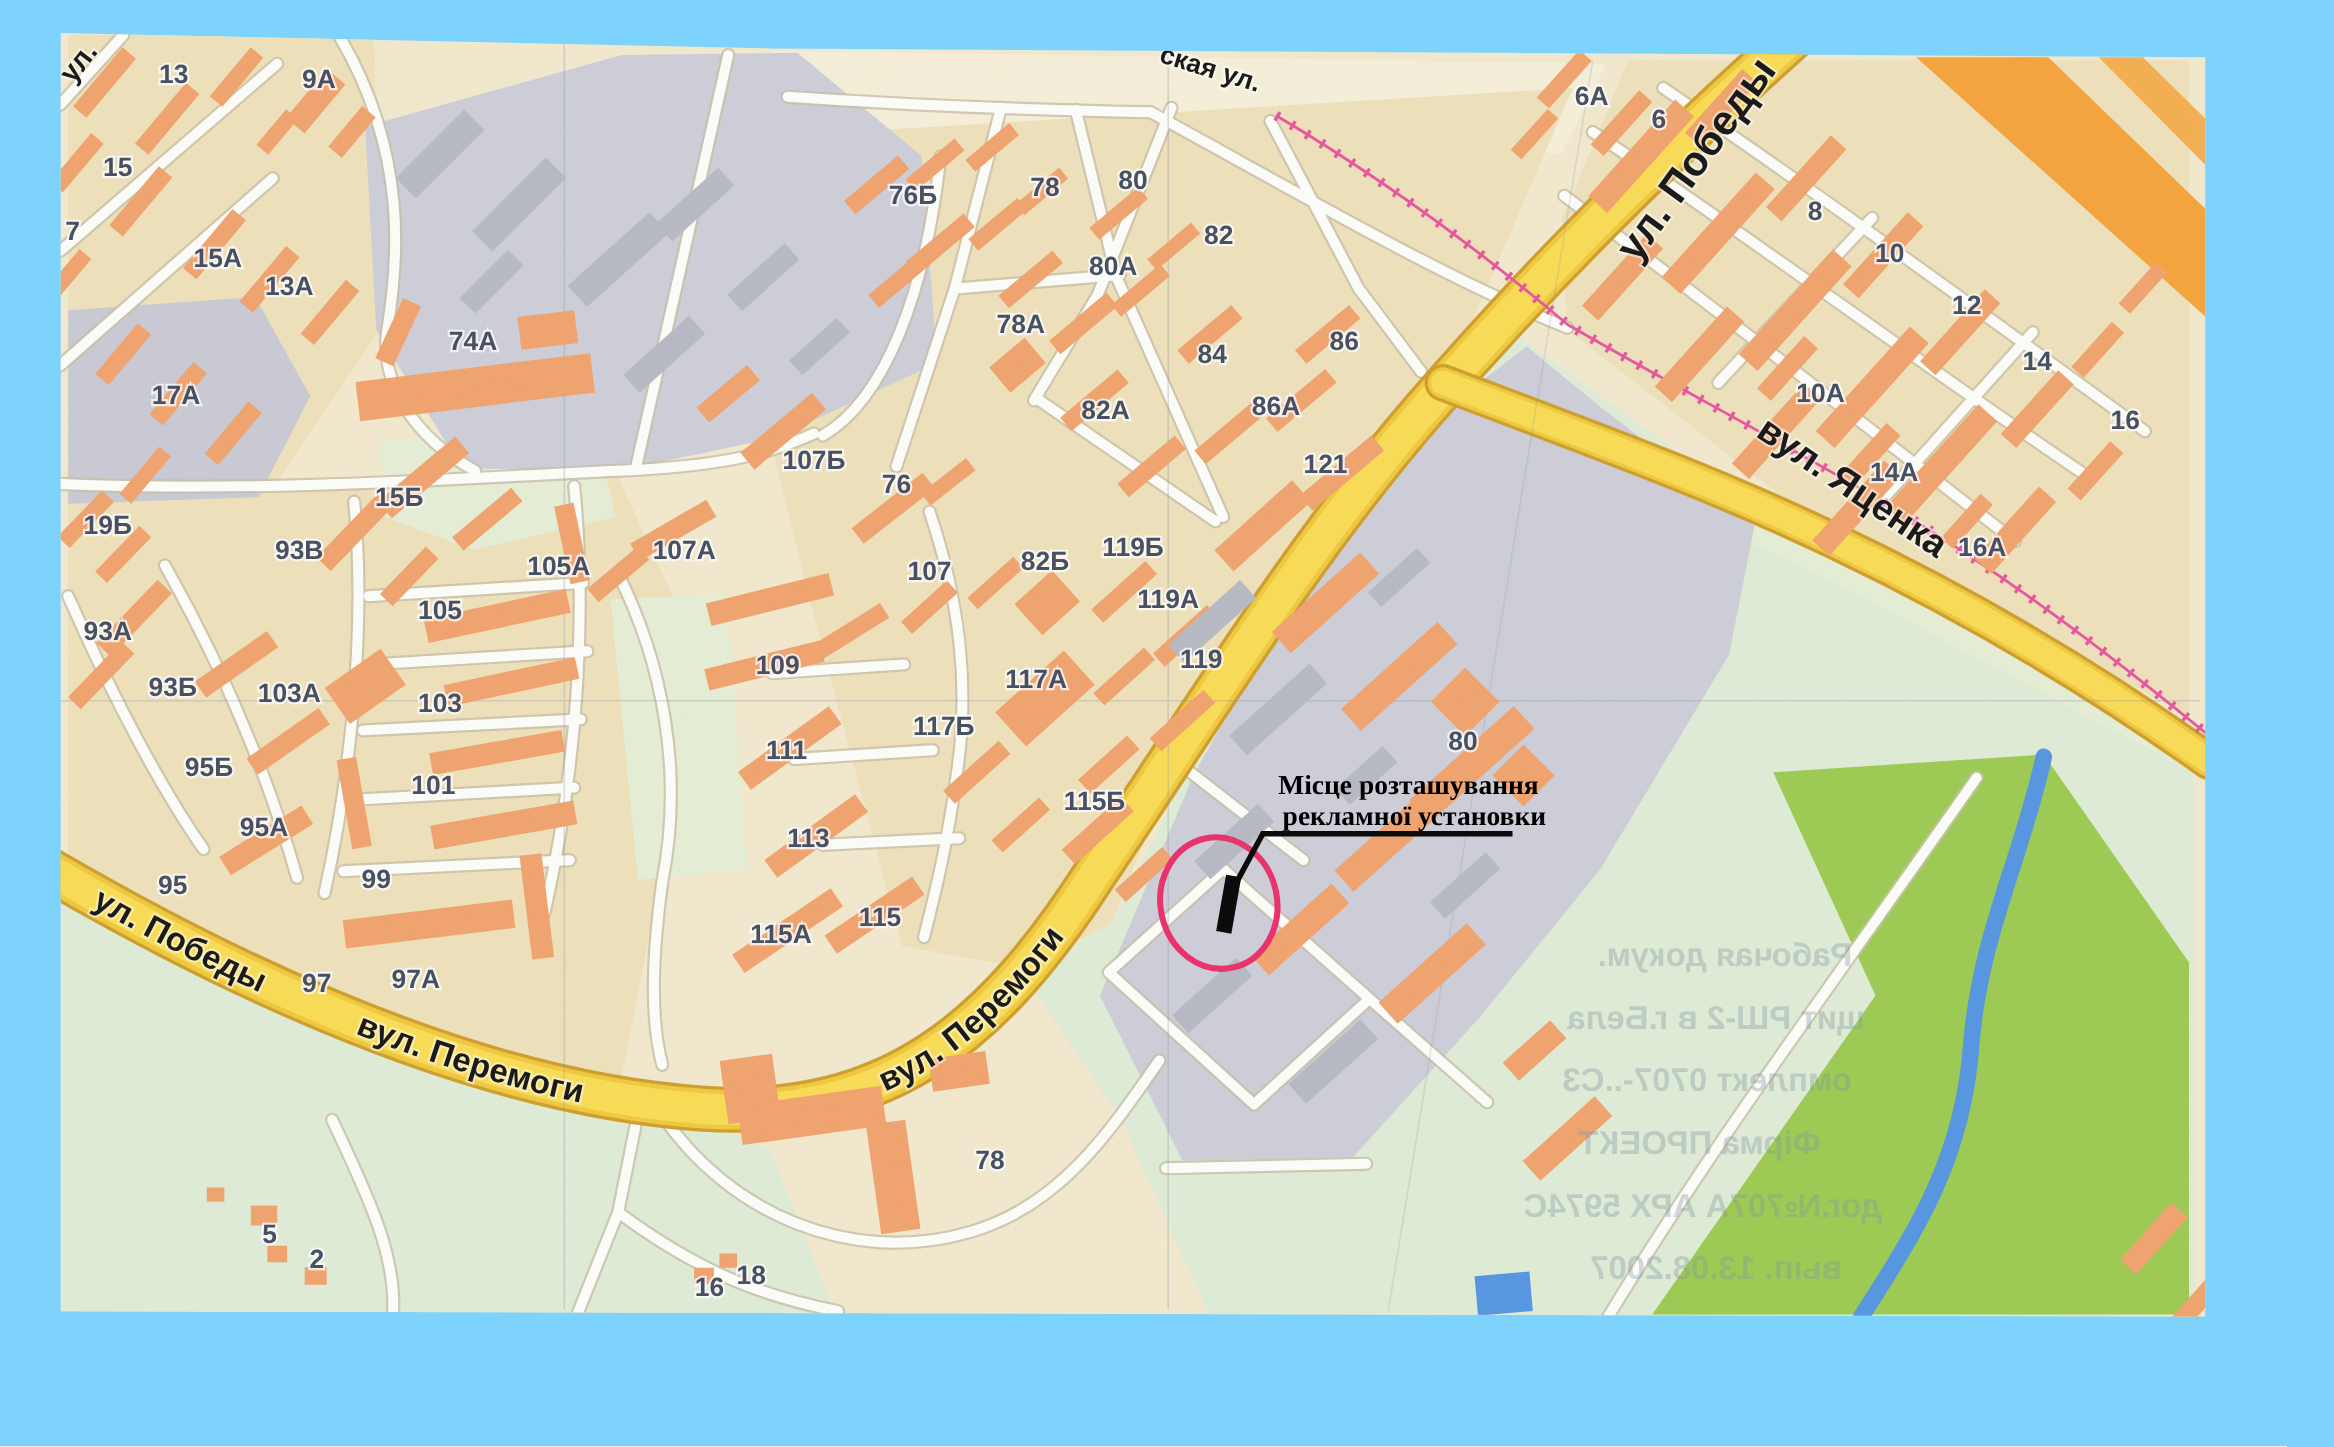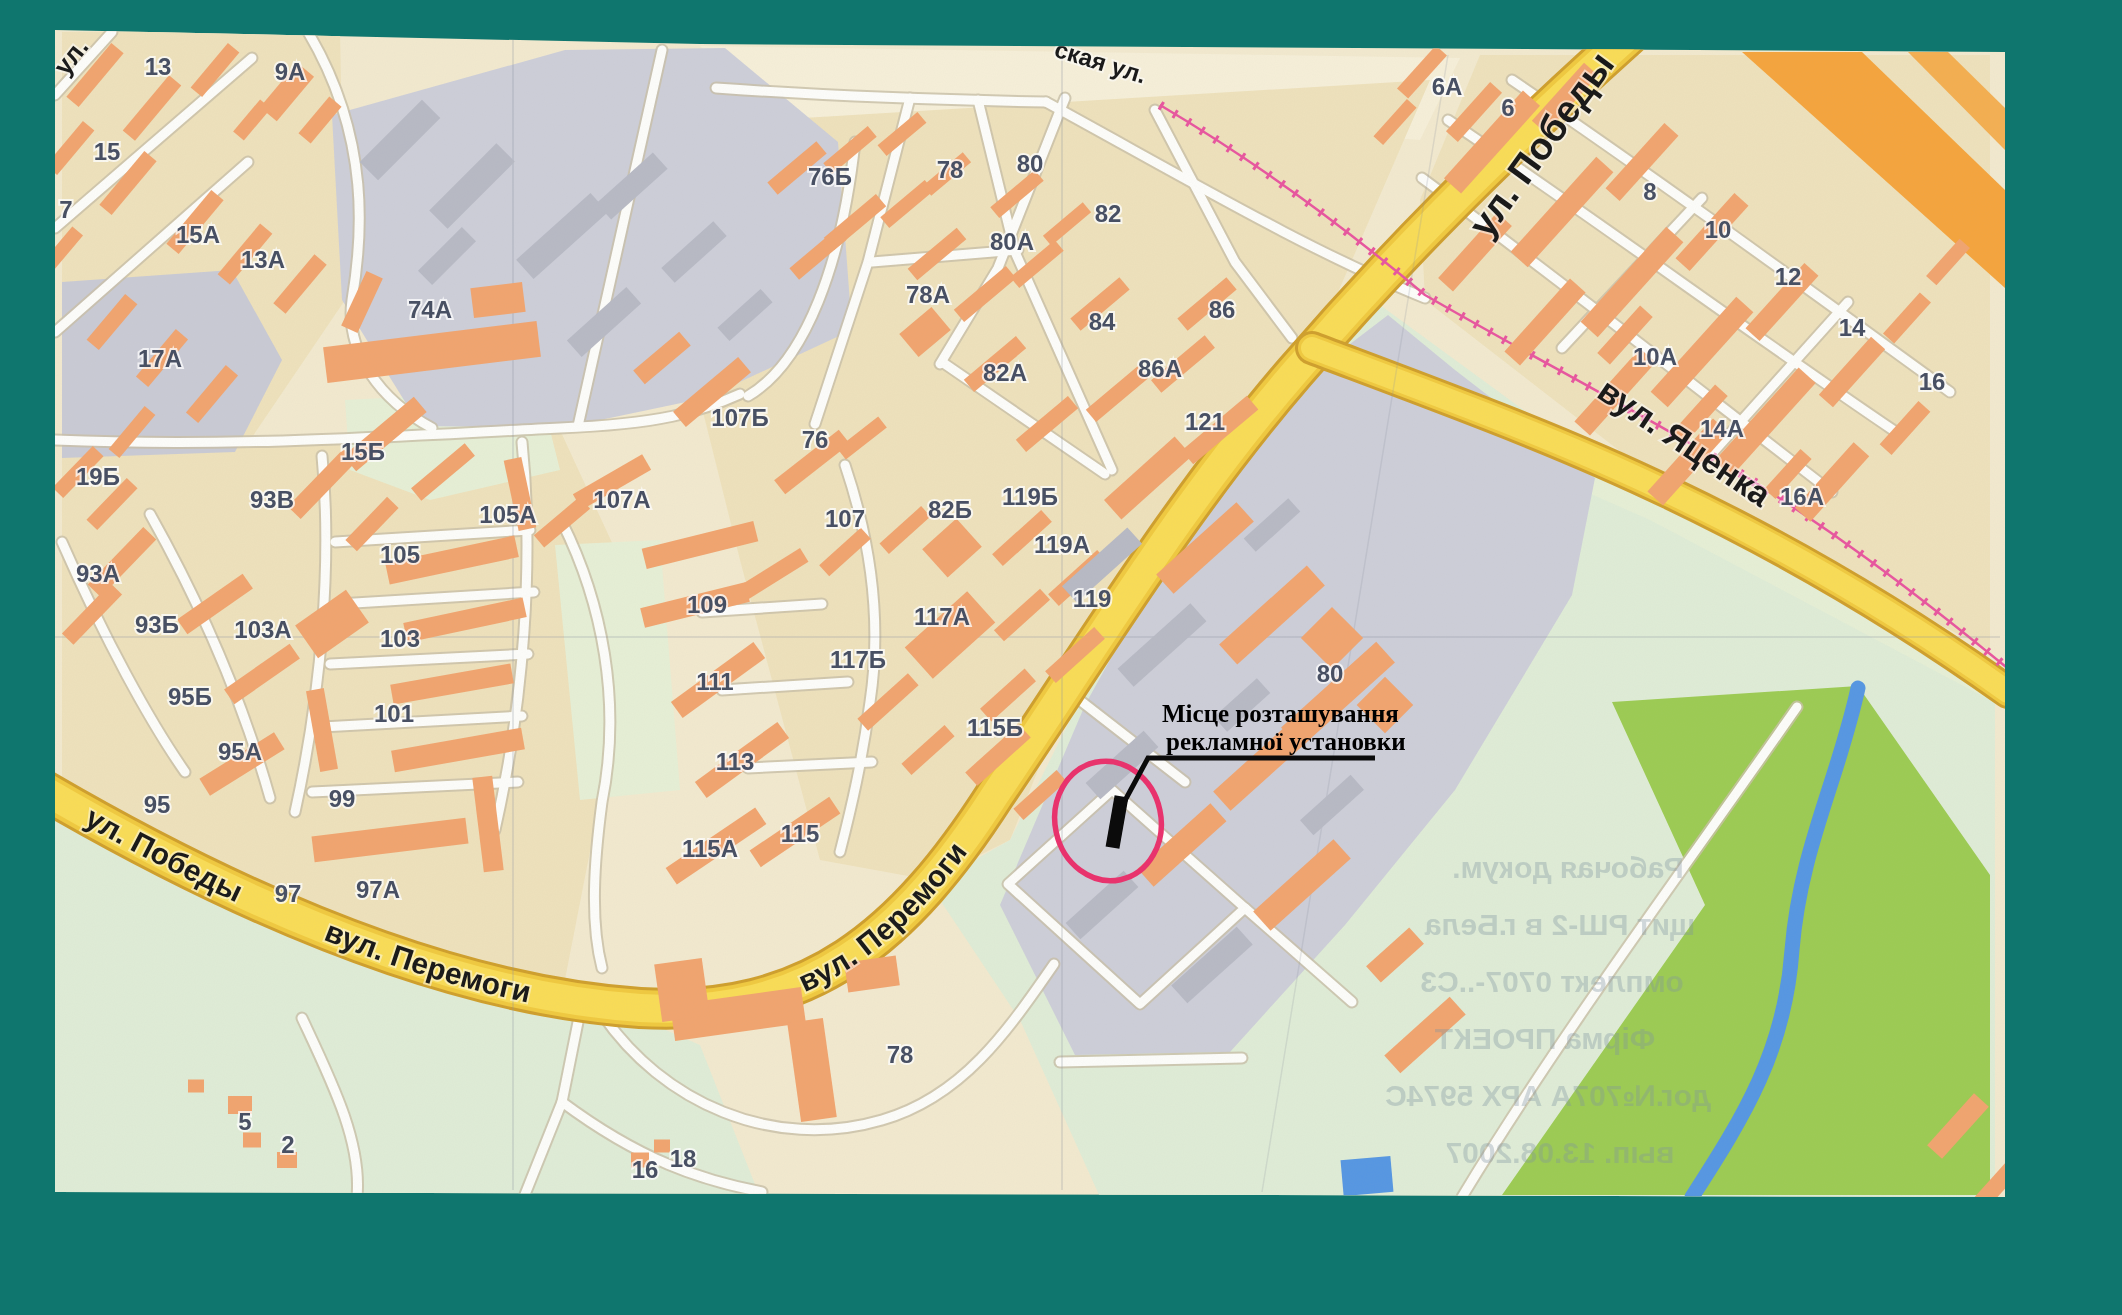"Місце розташування" .page { background: #0f766e -> #7dd3fc }
